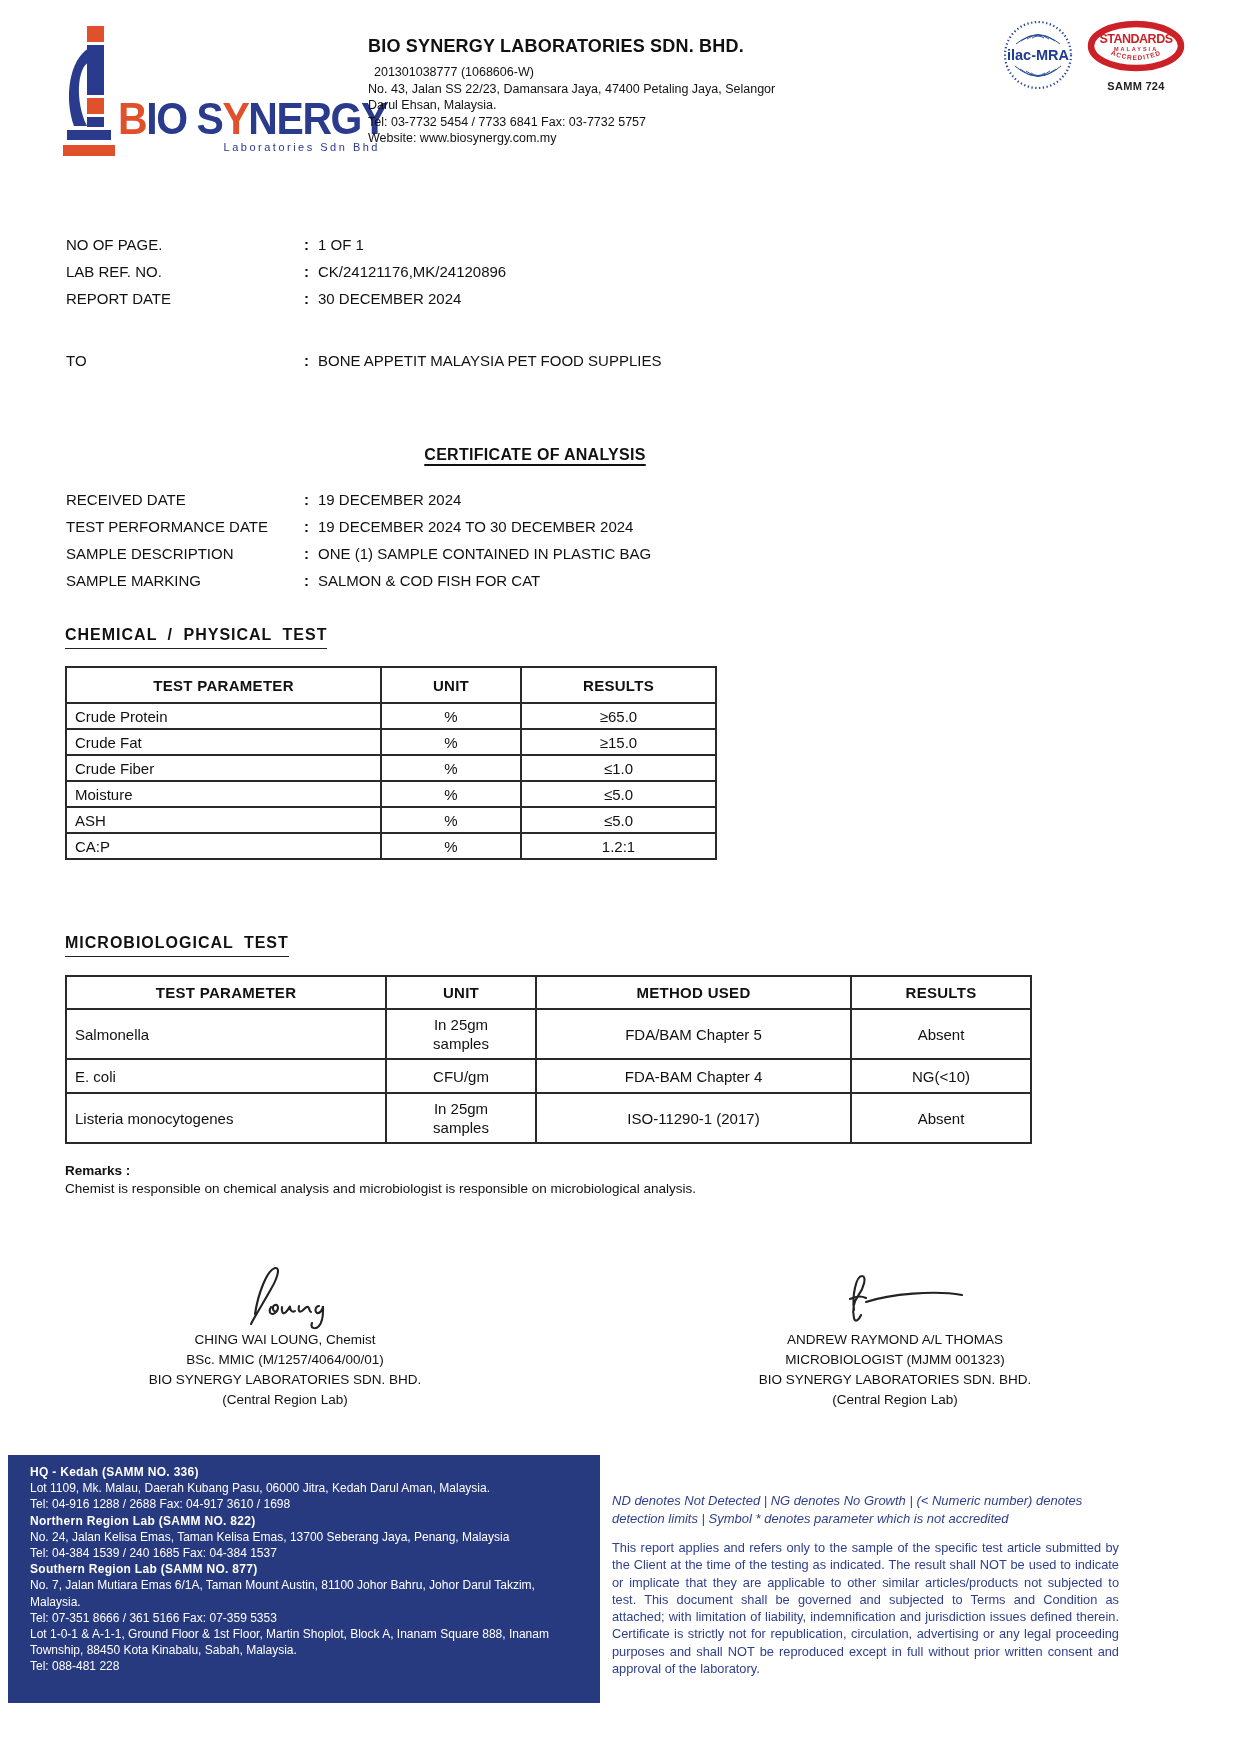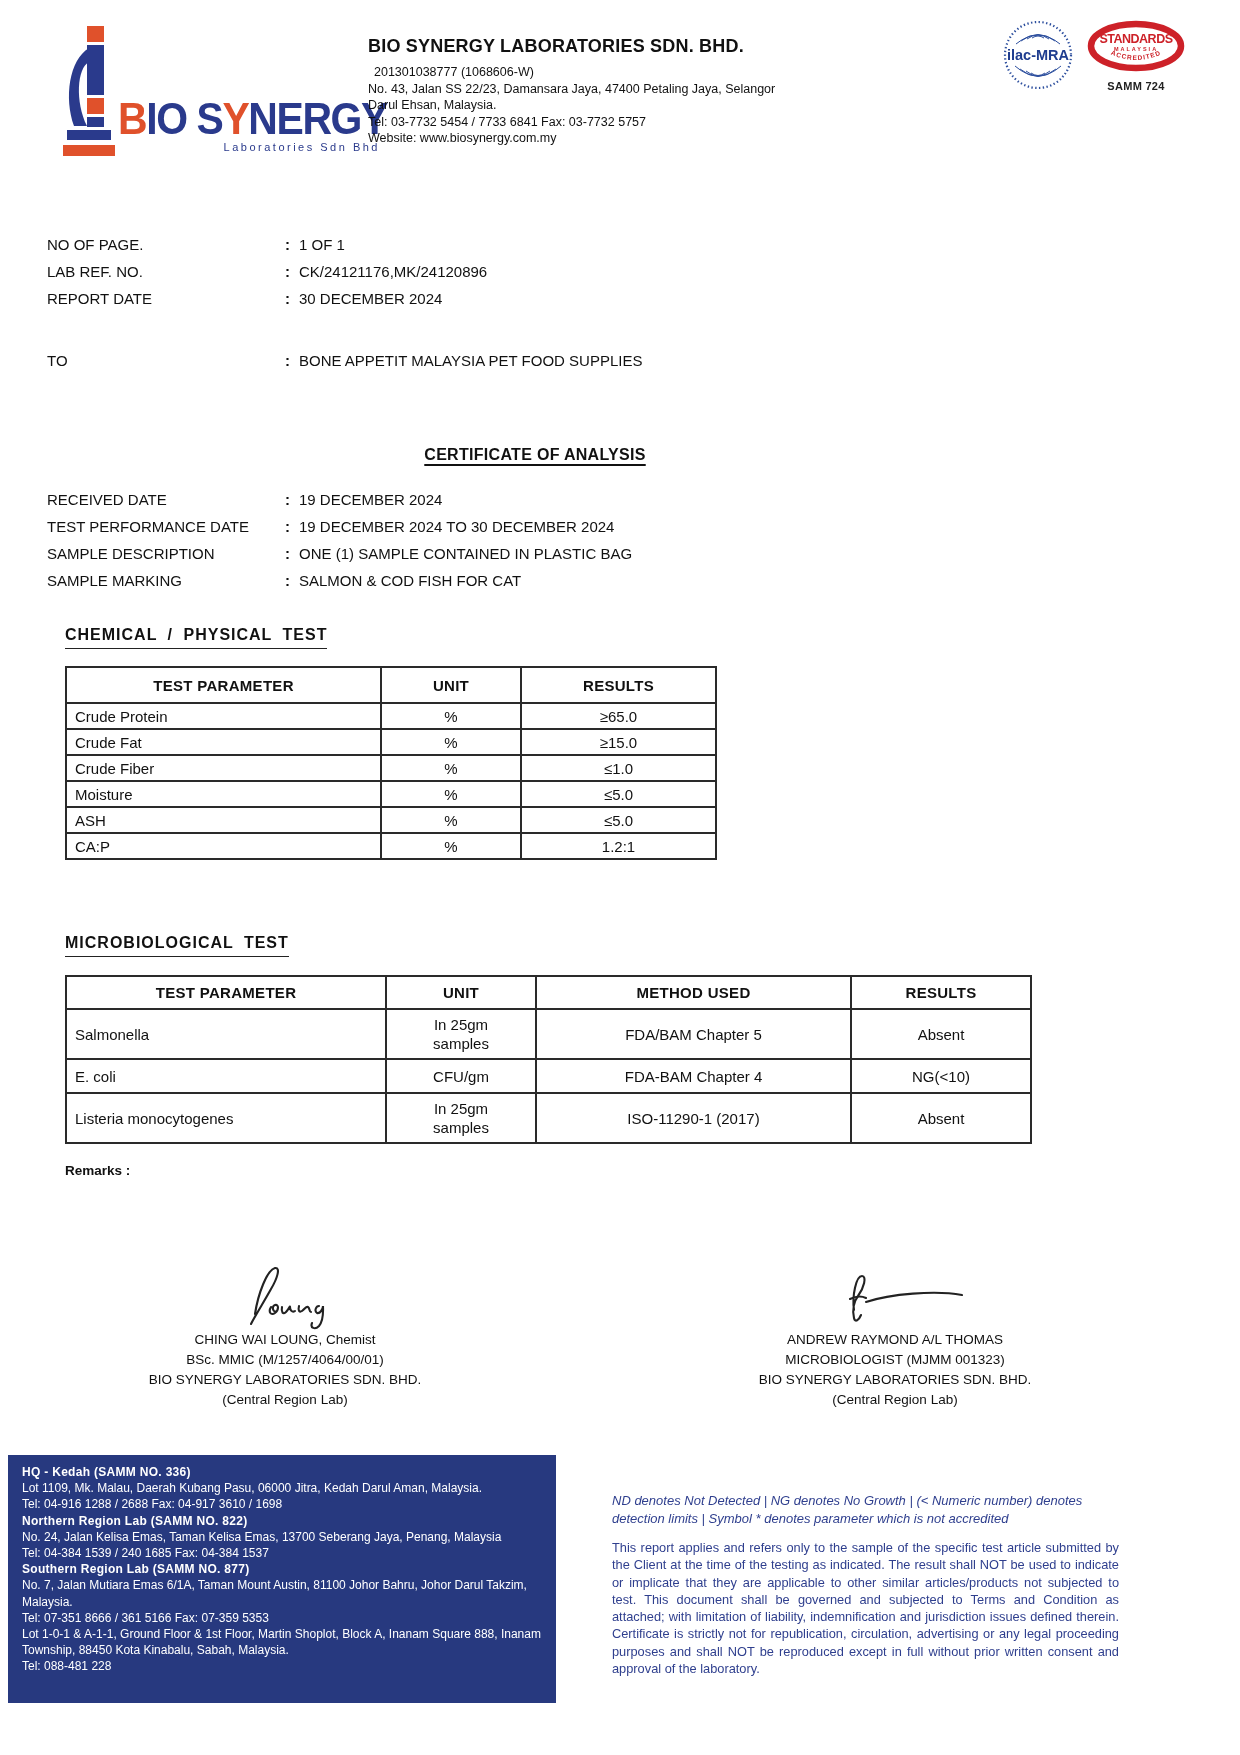"NO OF PAGE." .kv-block { left: 47px -> 66px }
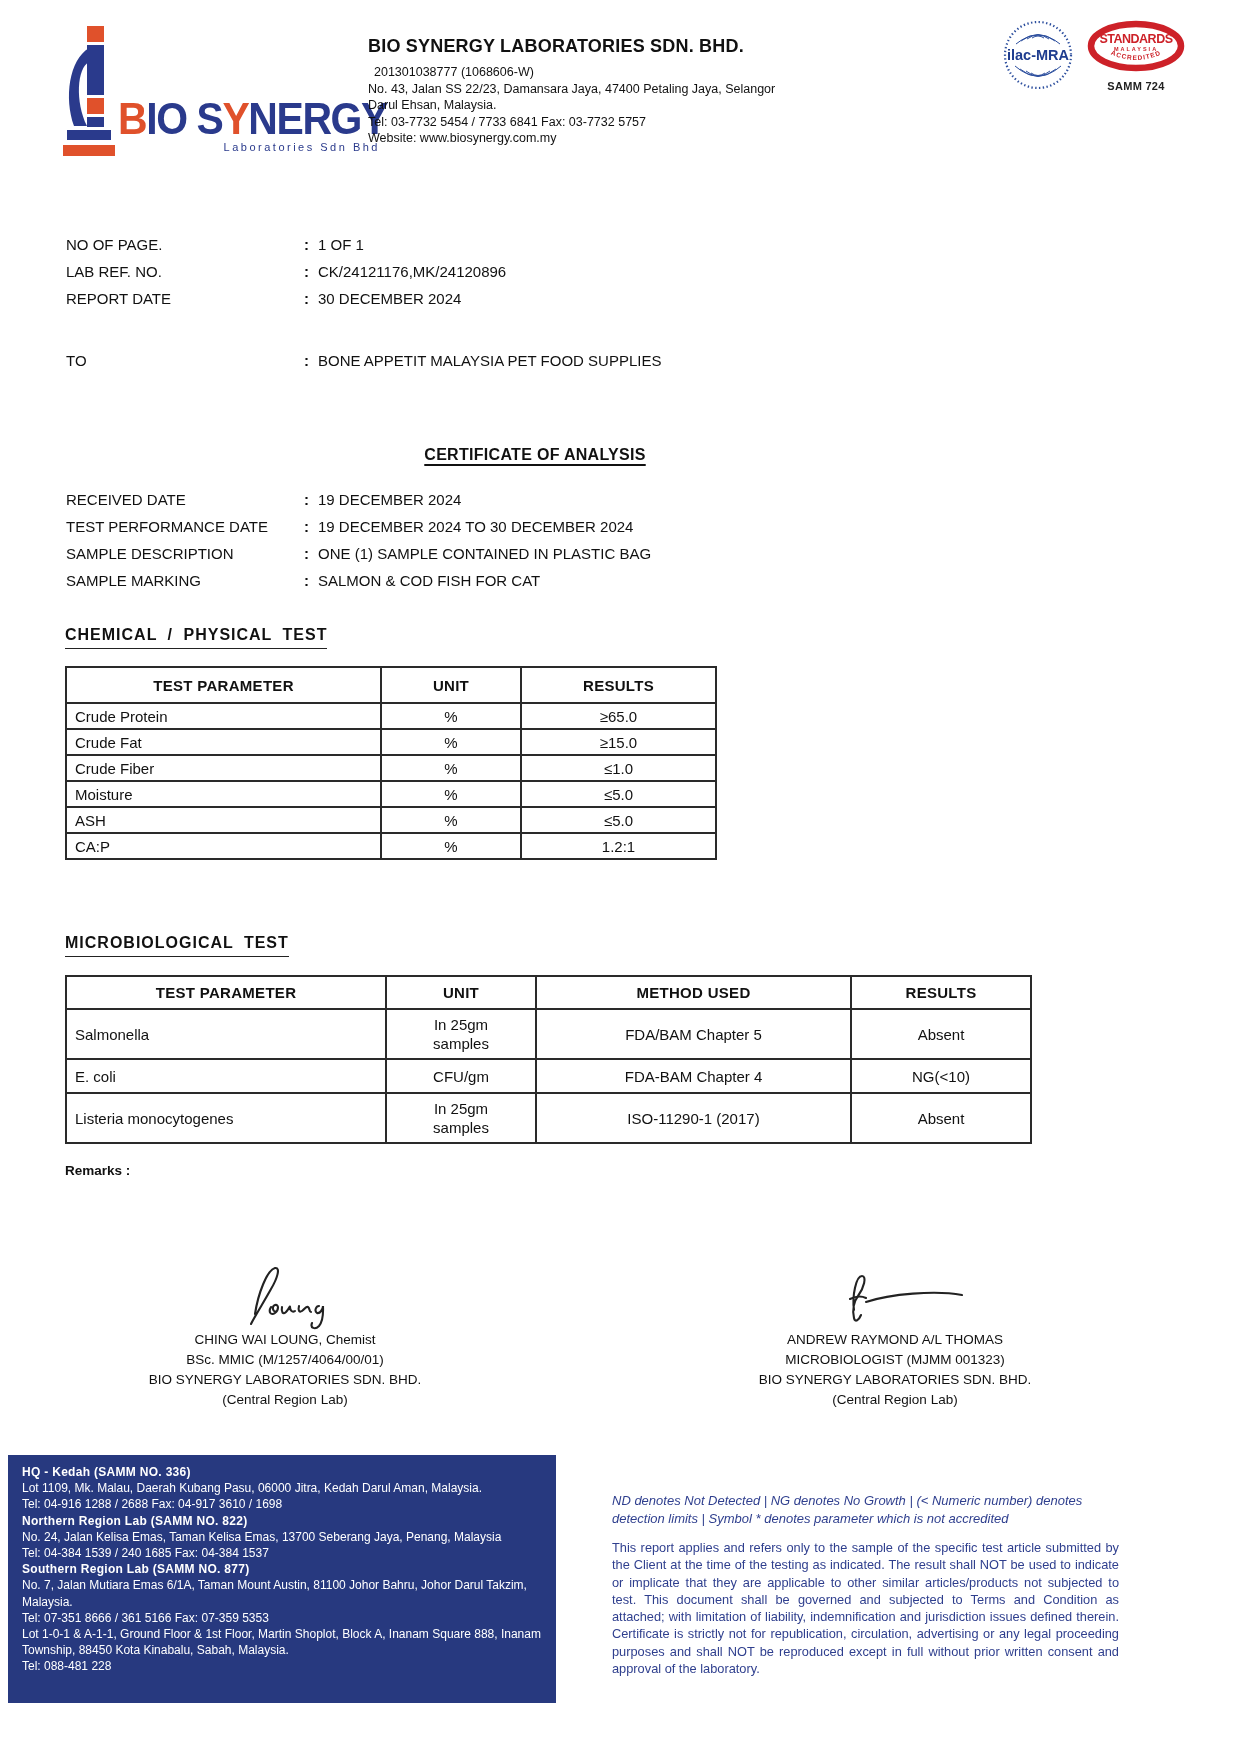"Chemist is responsible on chemical" div.remarks-text { html: none -> <div>Chemist is responsible on chemical analysis and microbiologist is responsible on microbiological analysis.</div> }
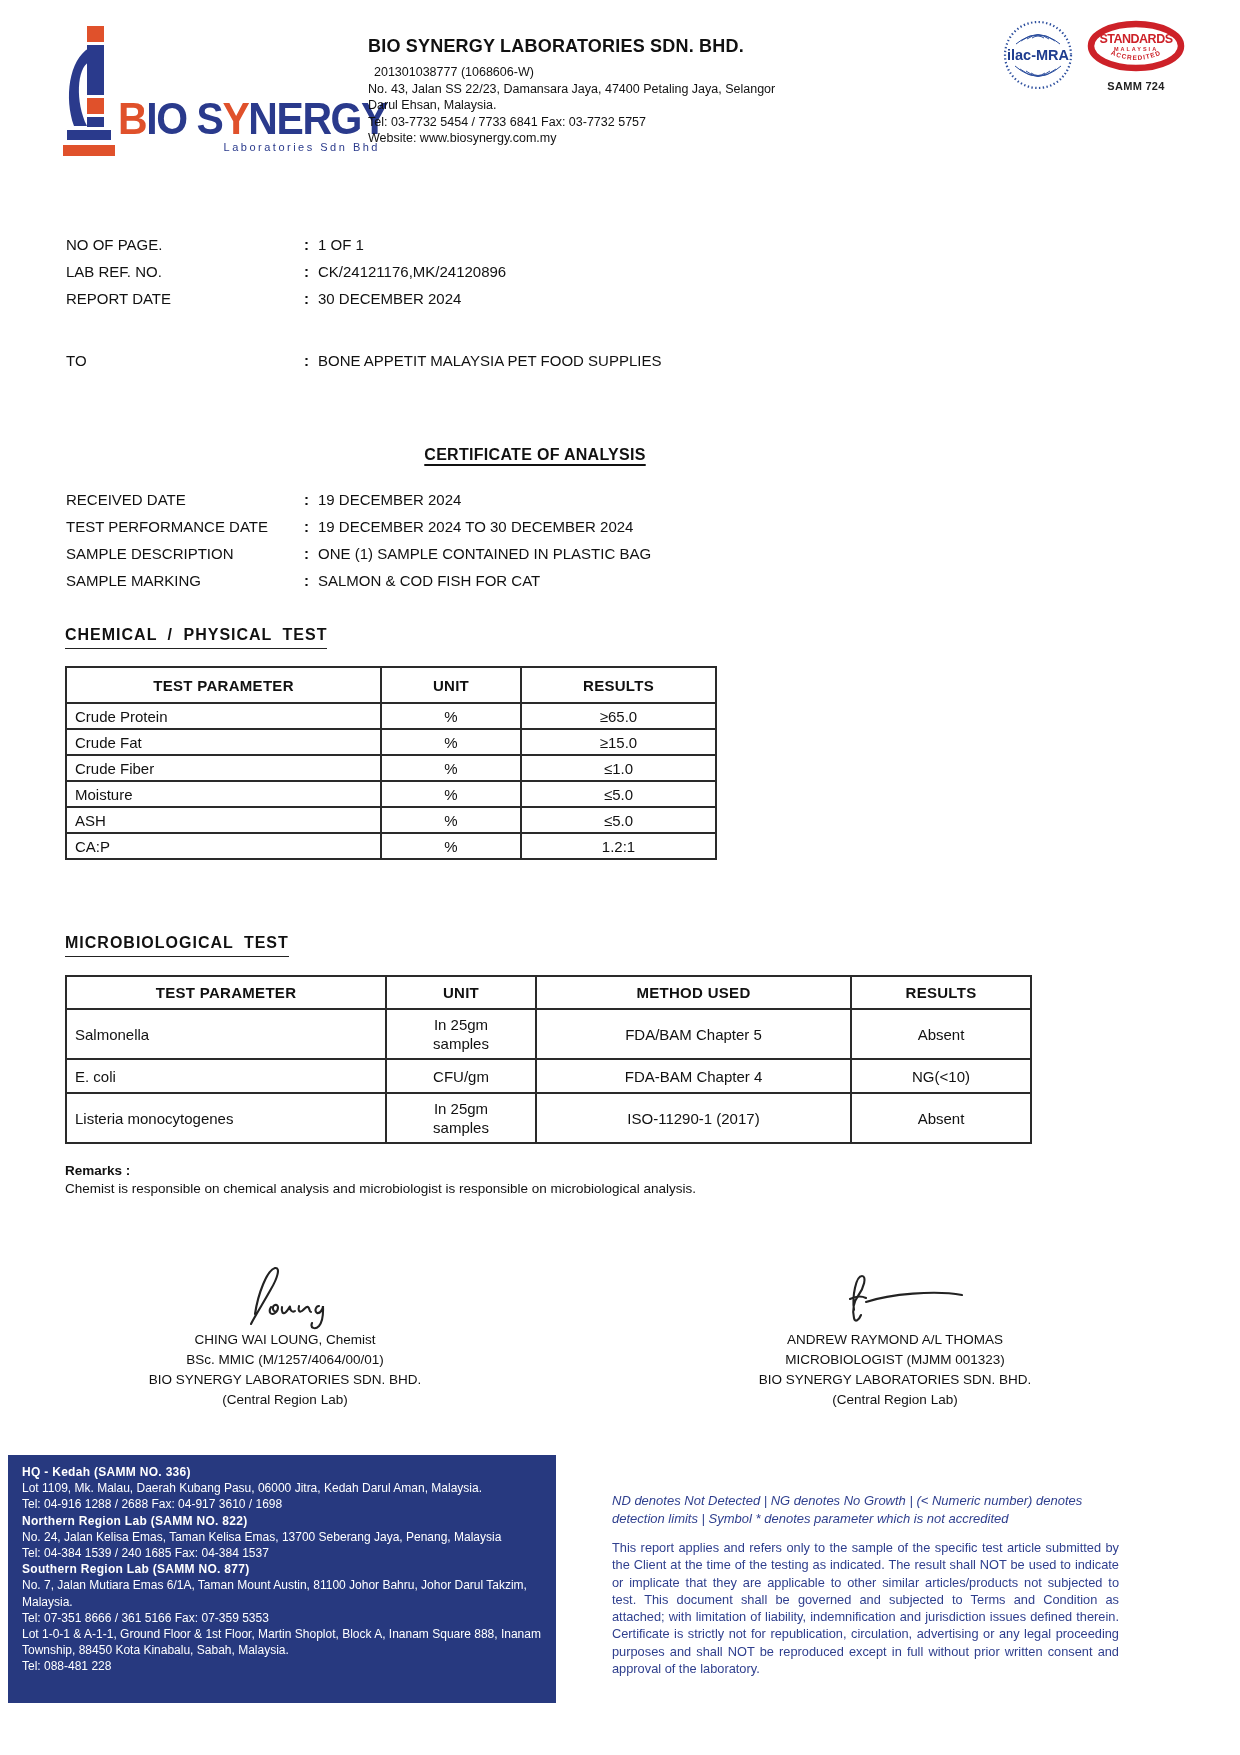"HQ - Kedah (SAMM NO." .footer-box { padding: 9px 14px -> 9px 22px; width: 548px -> 592px }
